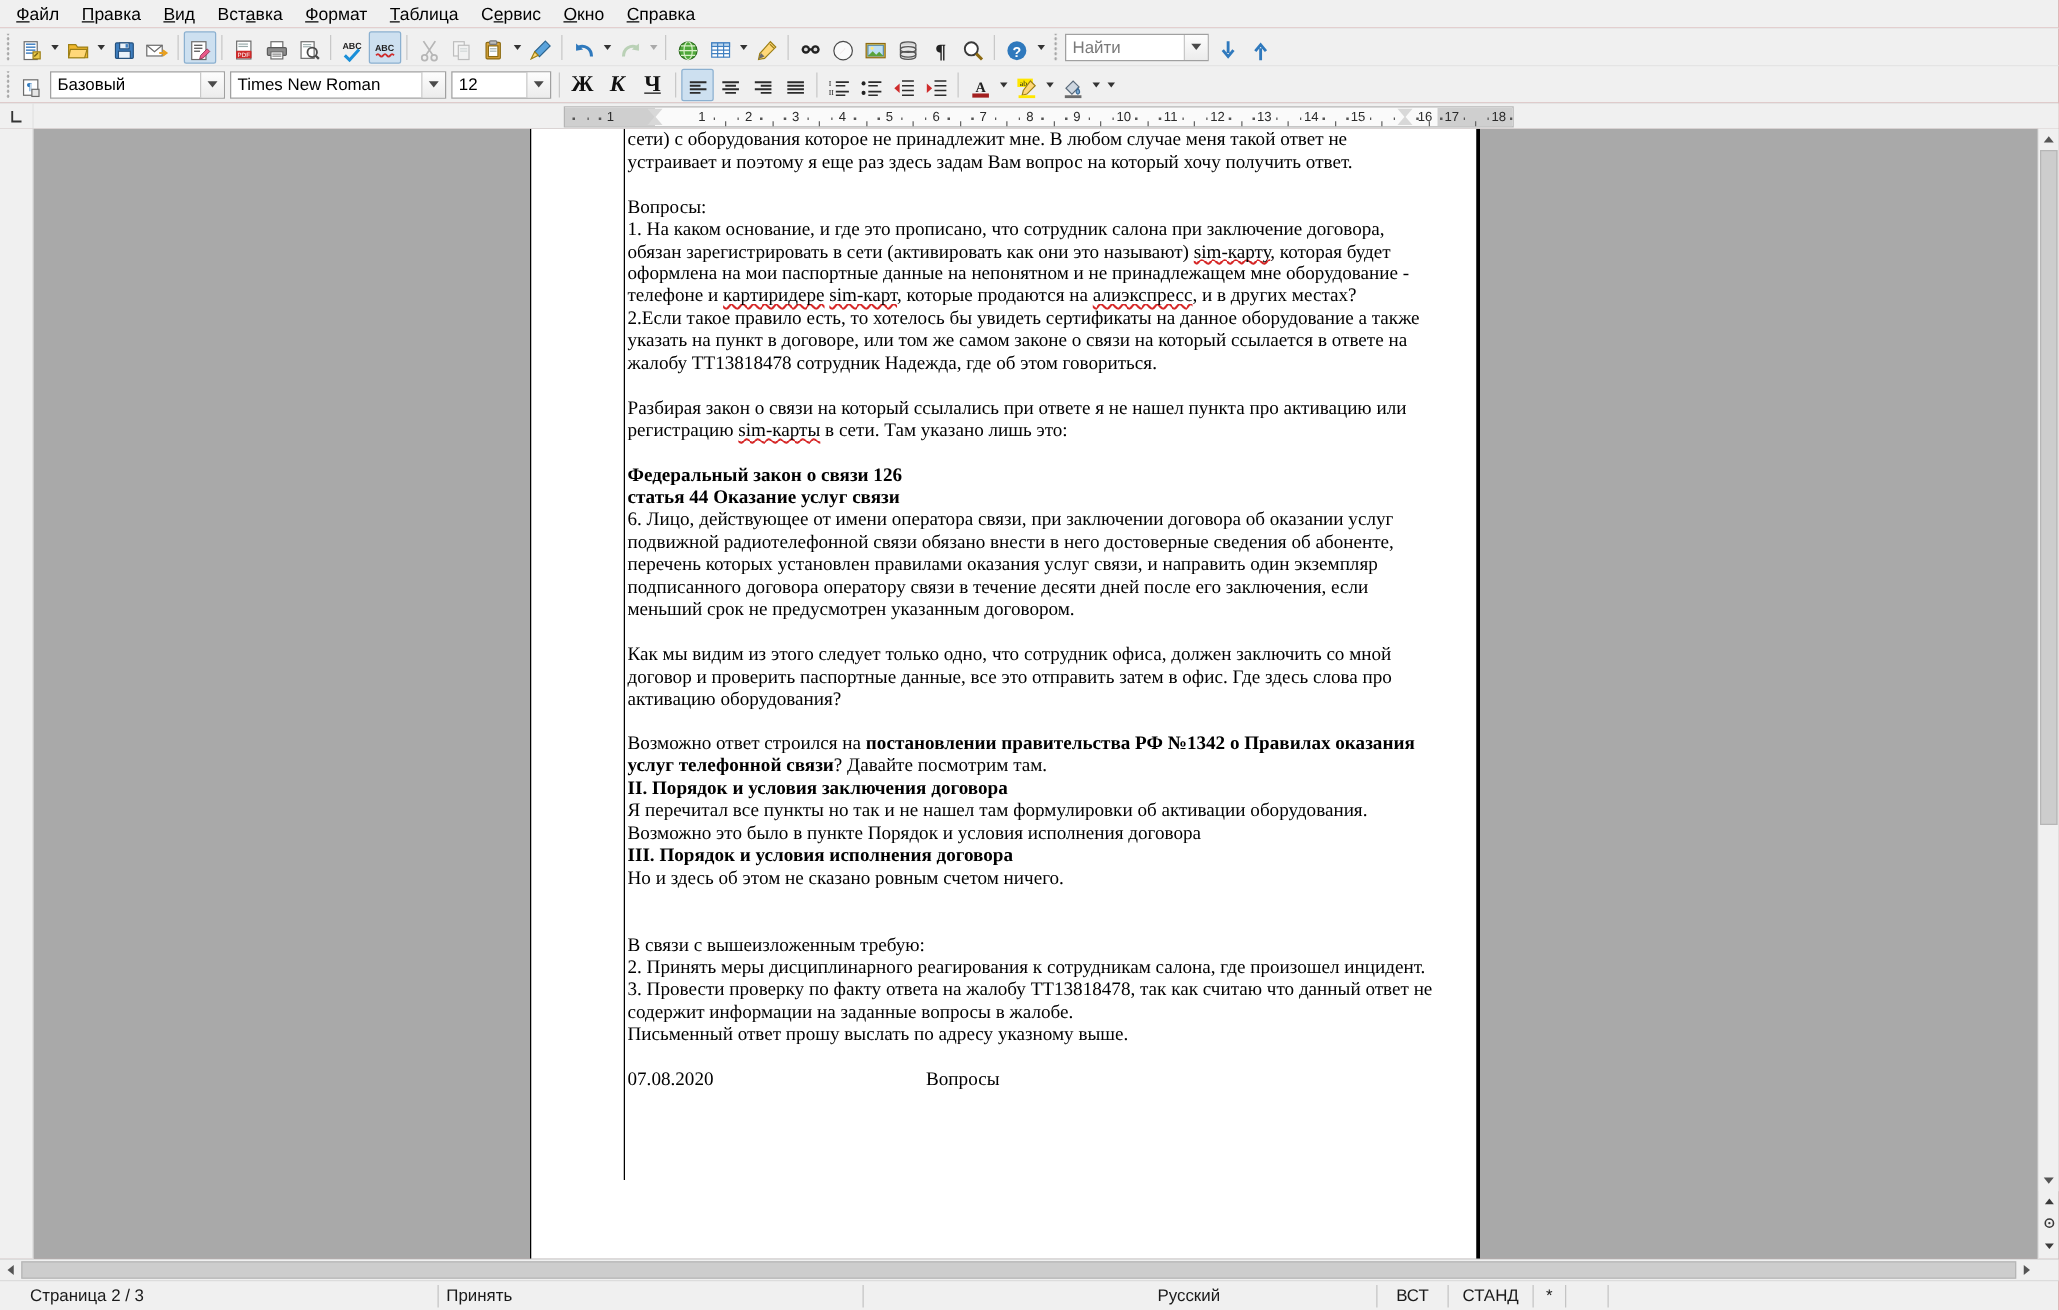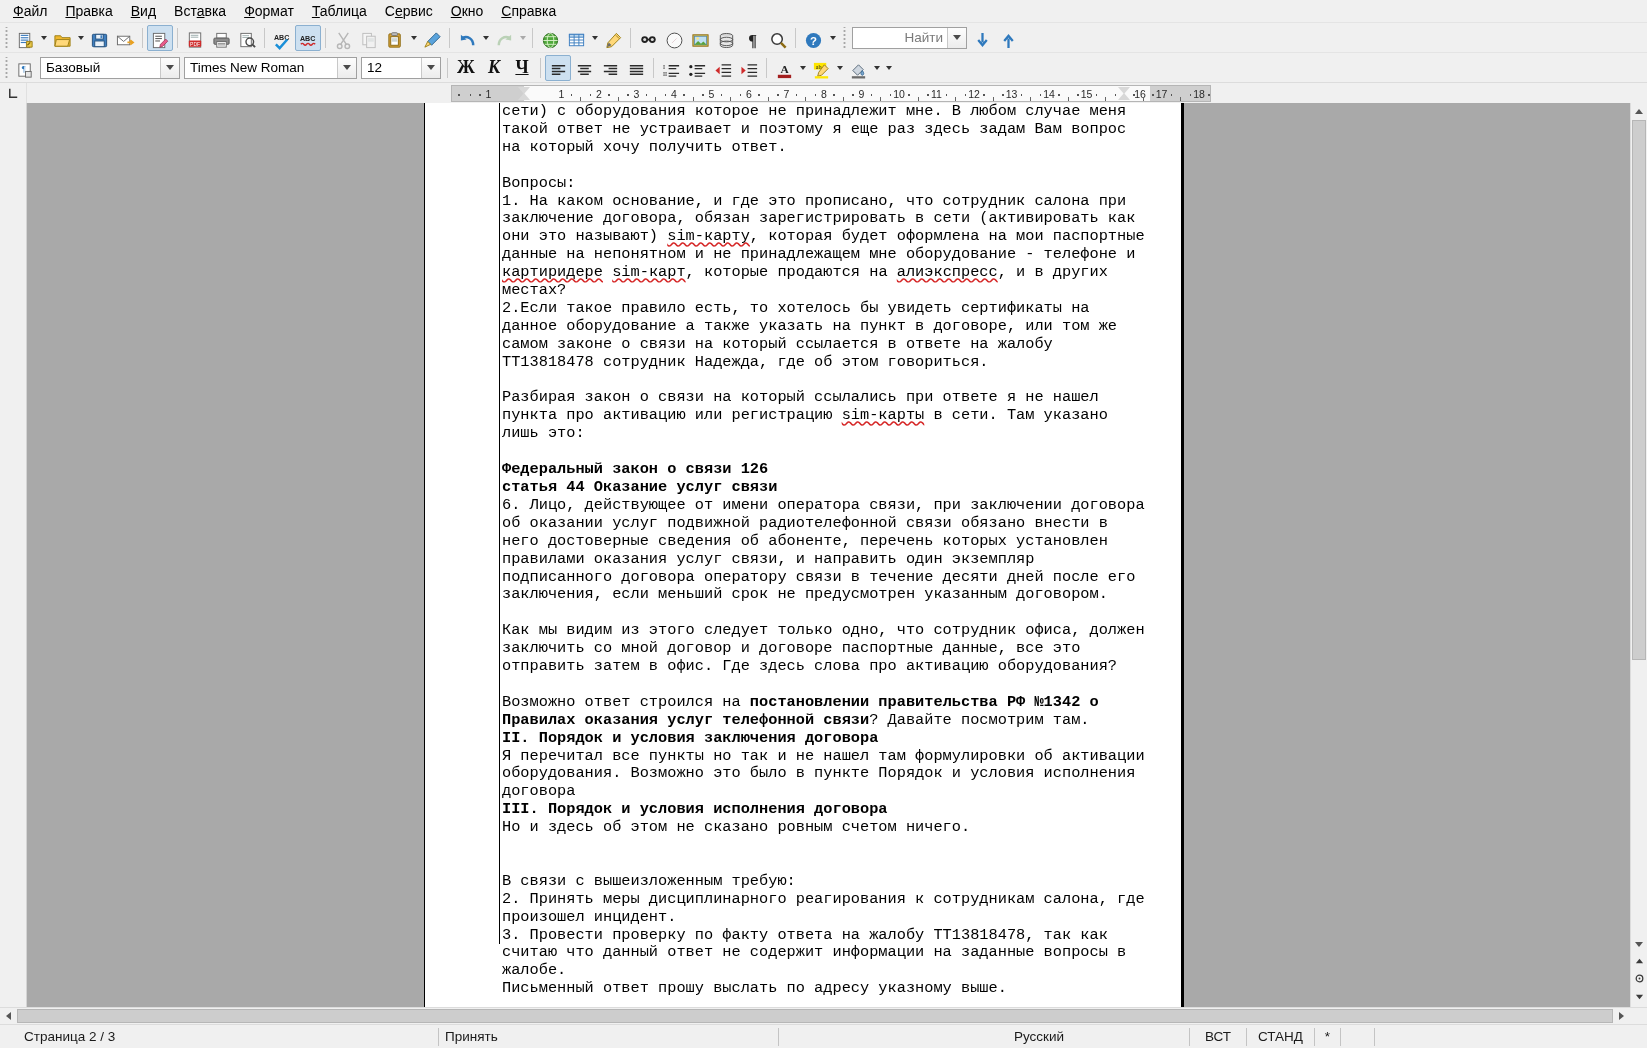"Найти" .combo-find { text-align: right -> none }
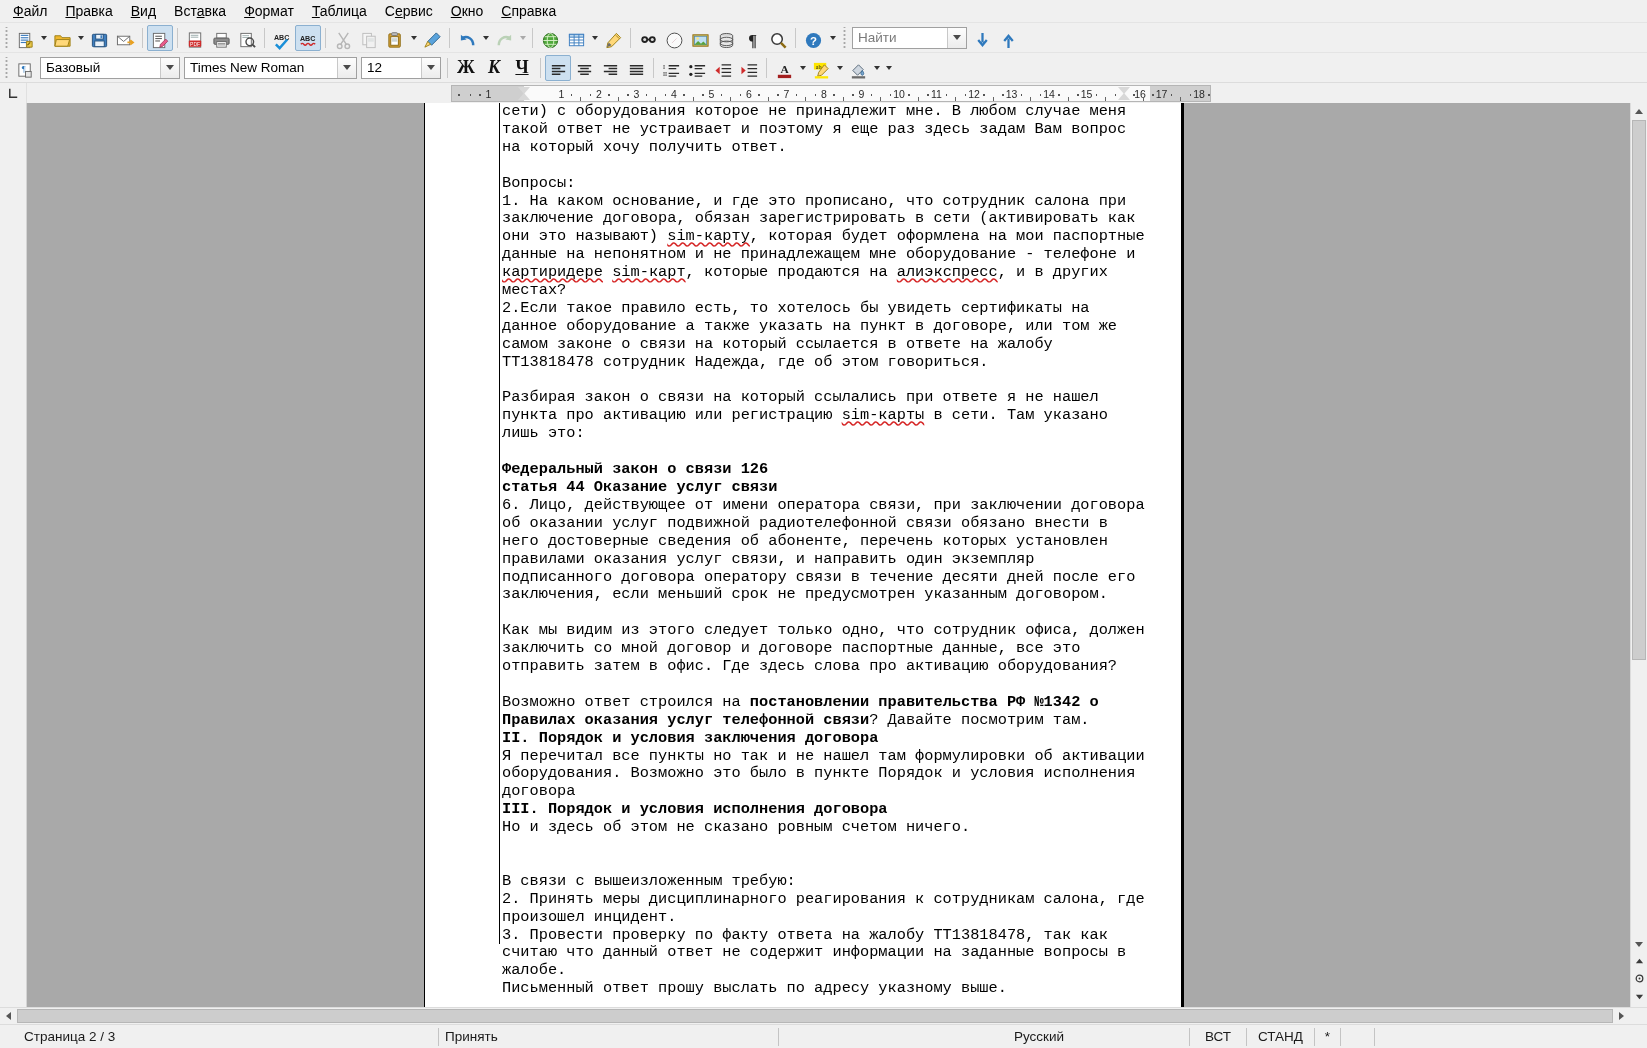"сети) с оборудования которое не" .pagebody { font-family: Liberation Mono, monospace -> Liberation Serif, serif }
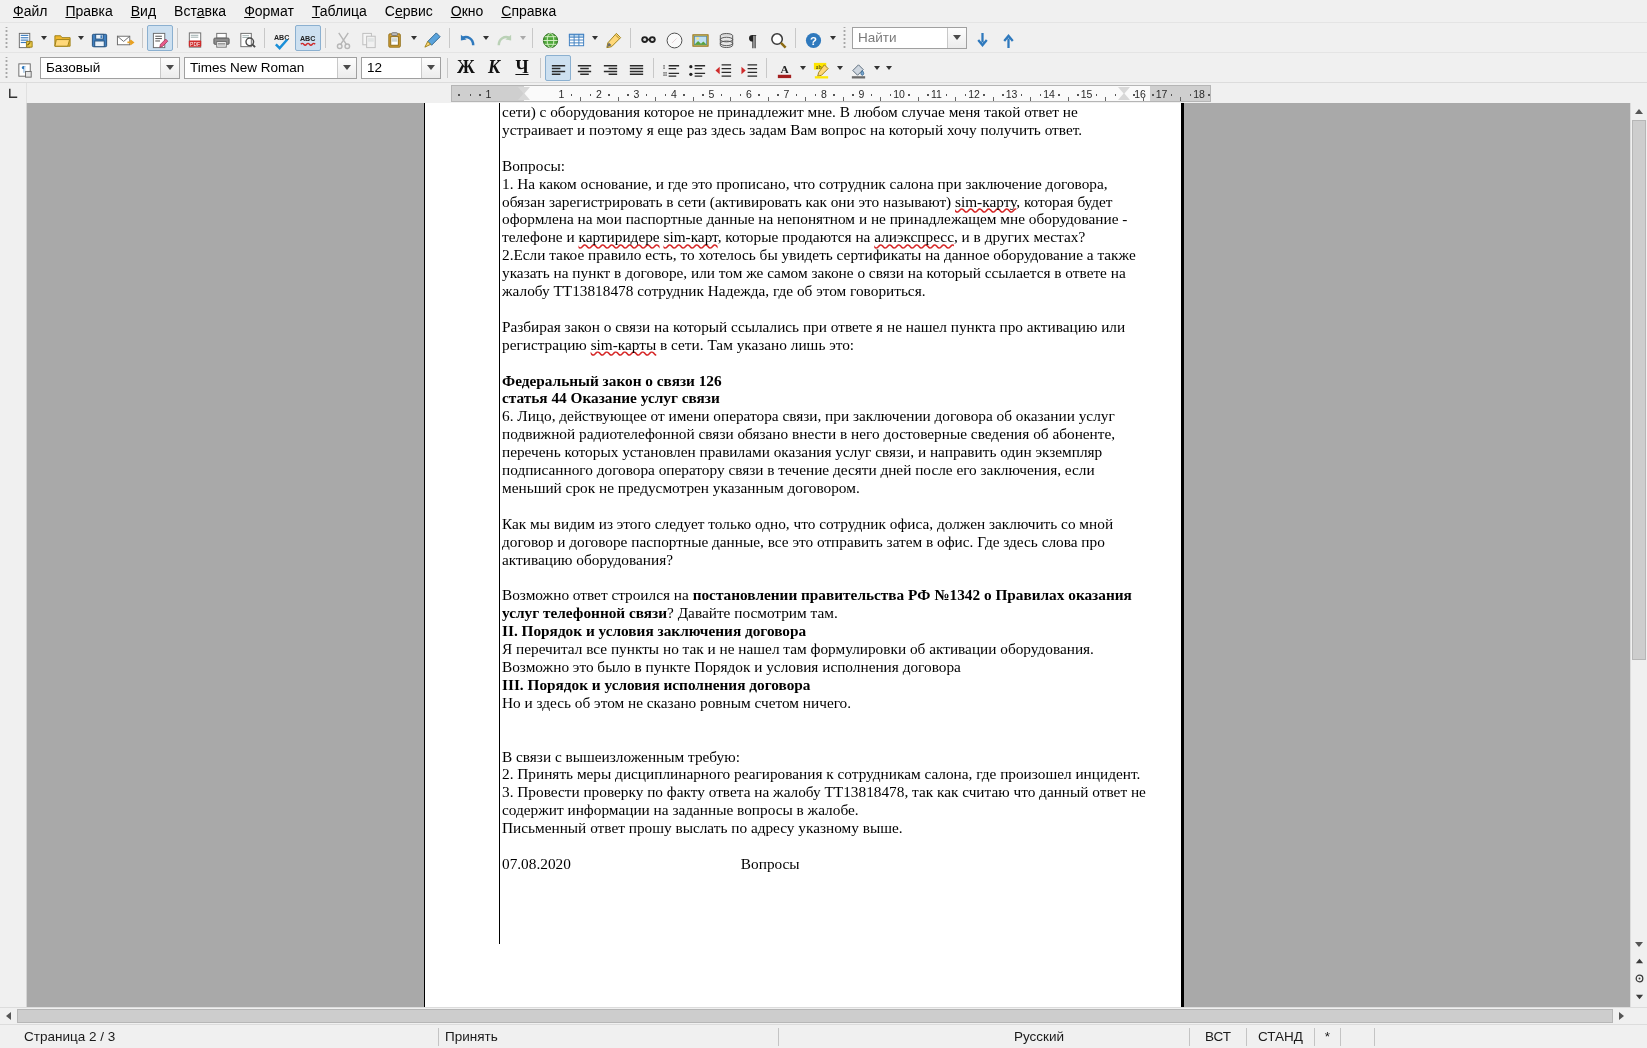"Как мы видим из этого" span { text: договоре -> проверить }
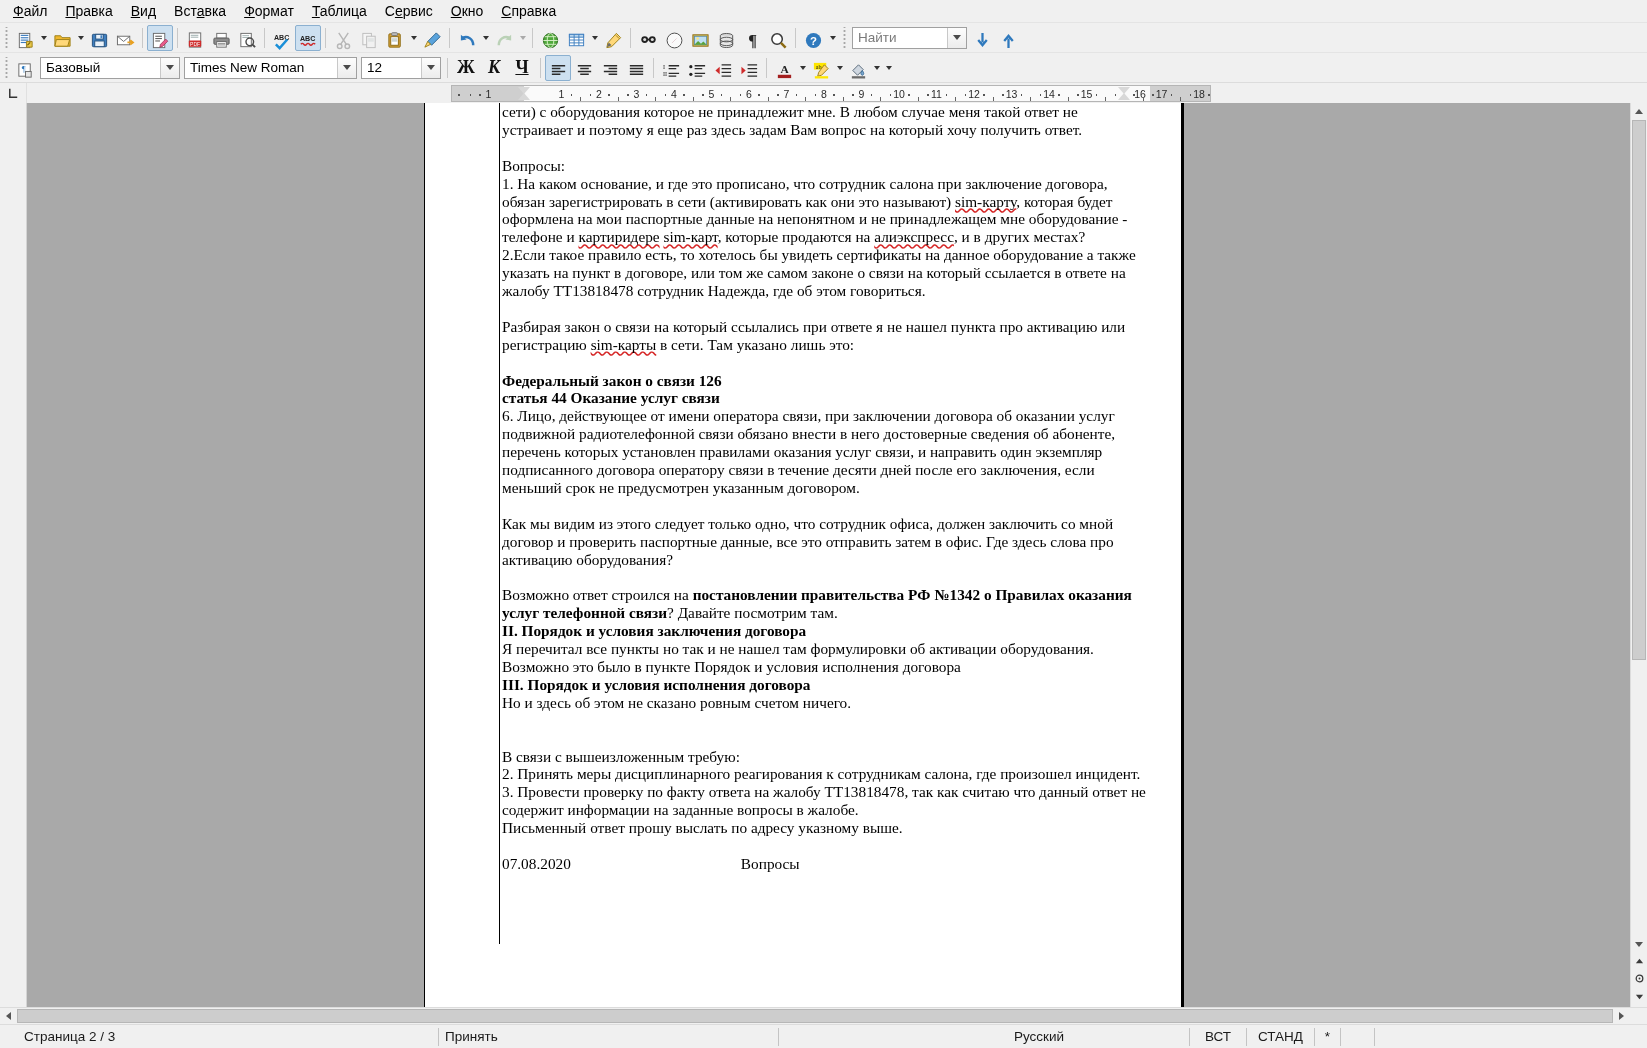"Страница 2 / 3" div.scell { width: 439px -> 351px }
